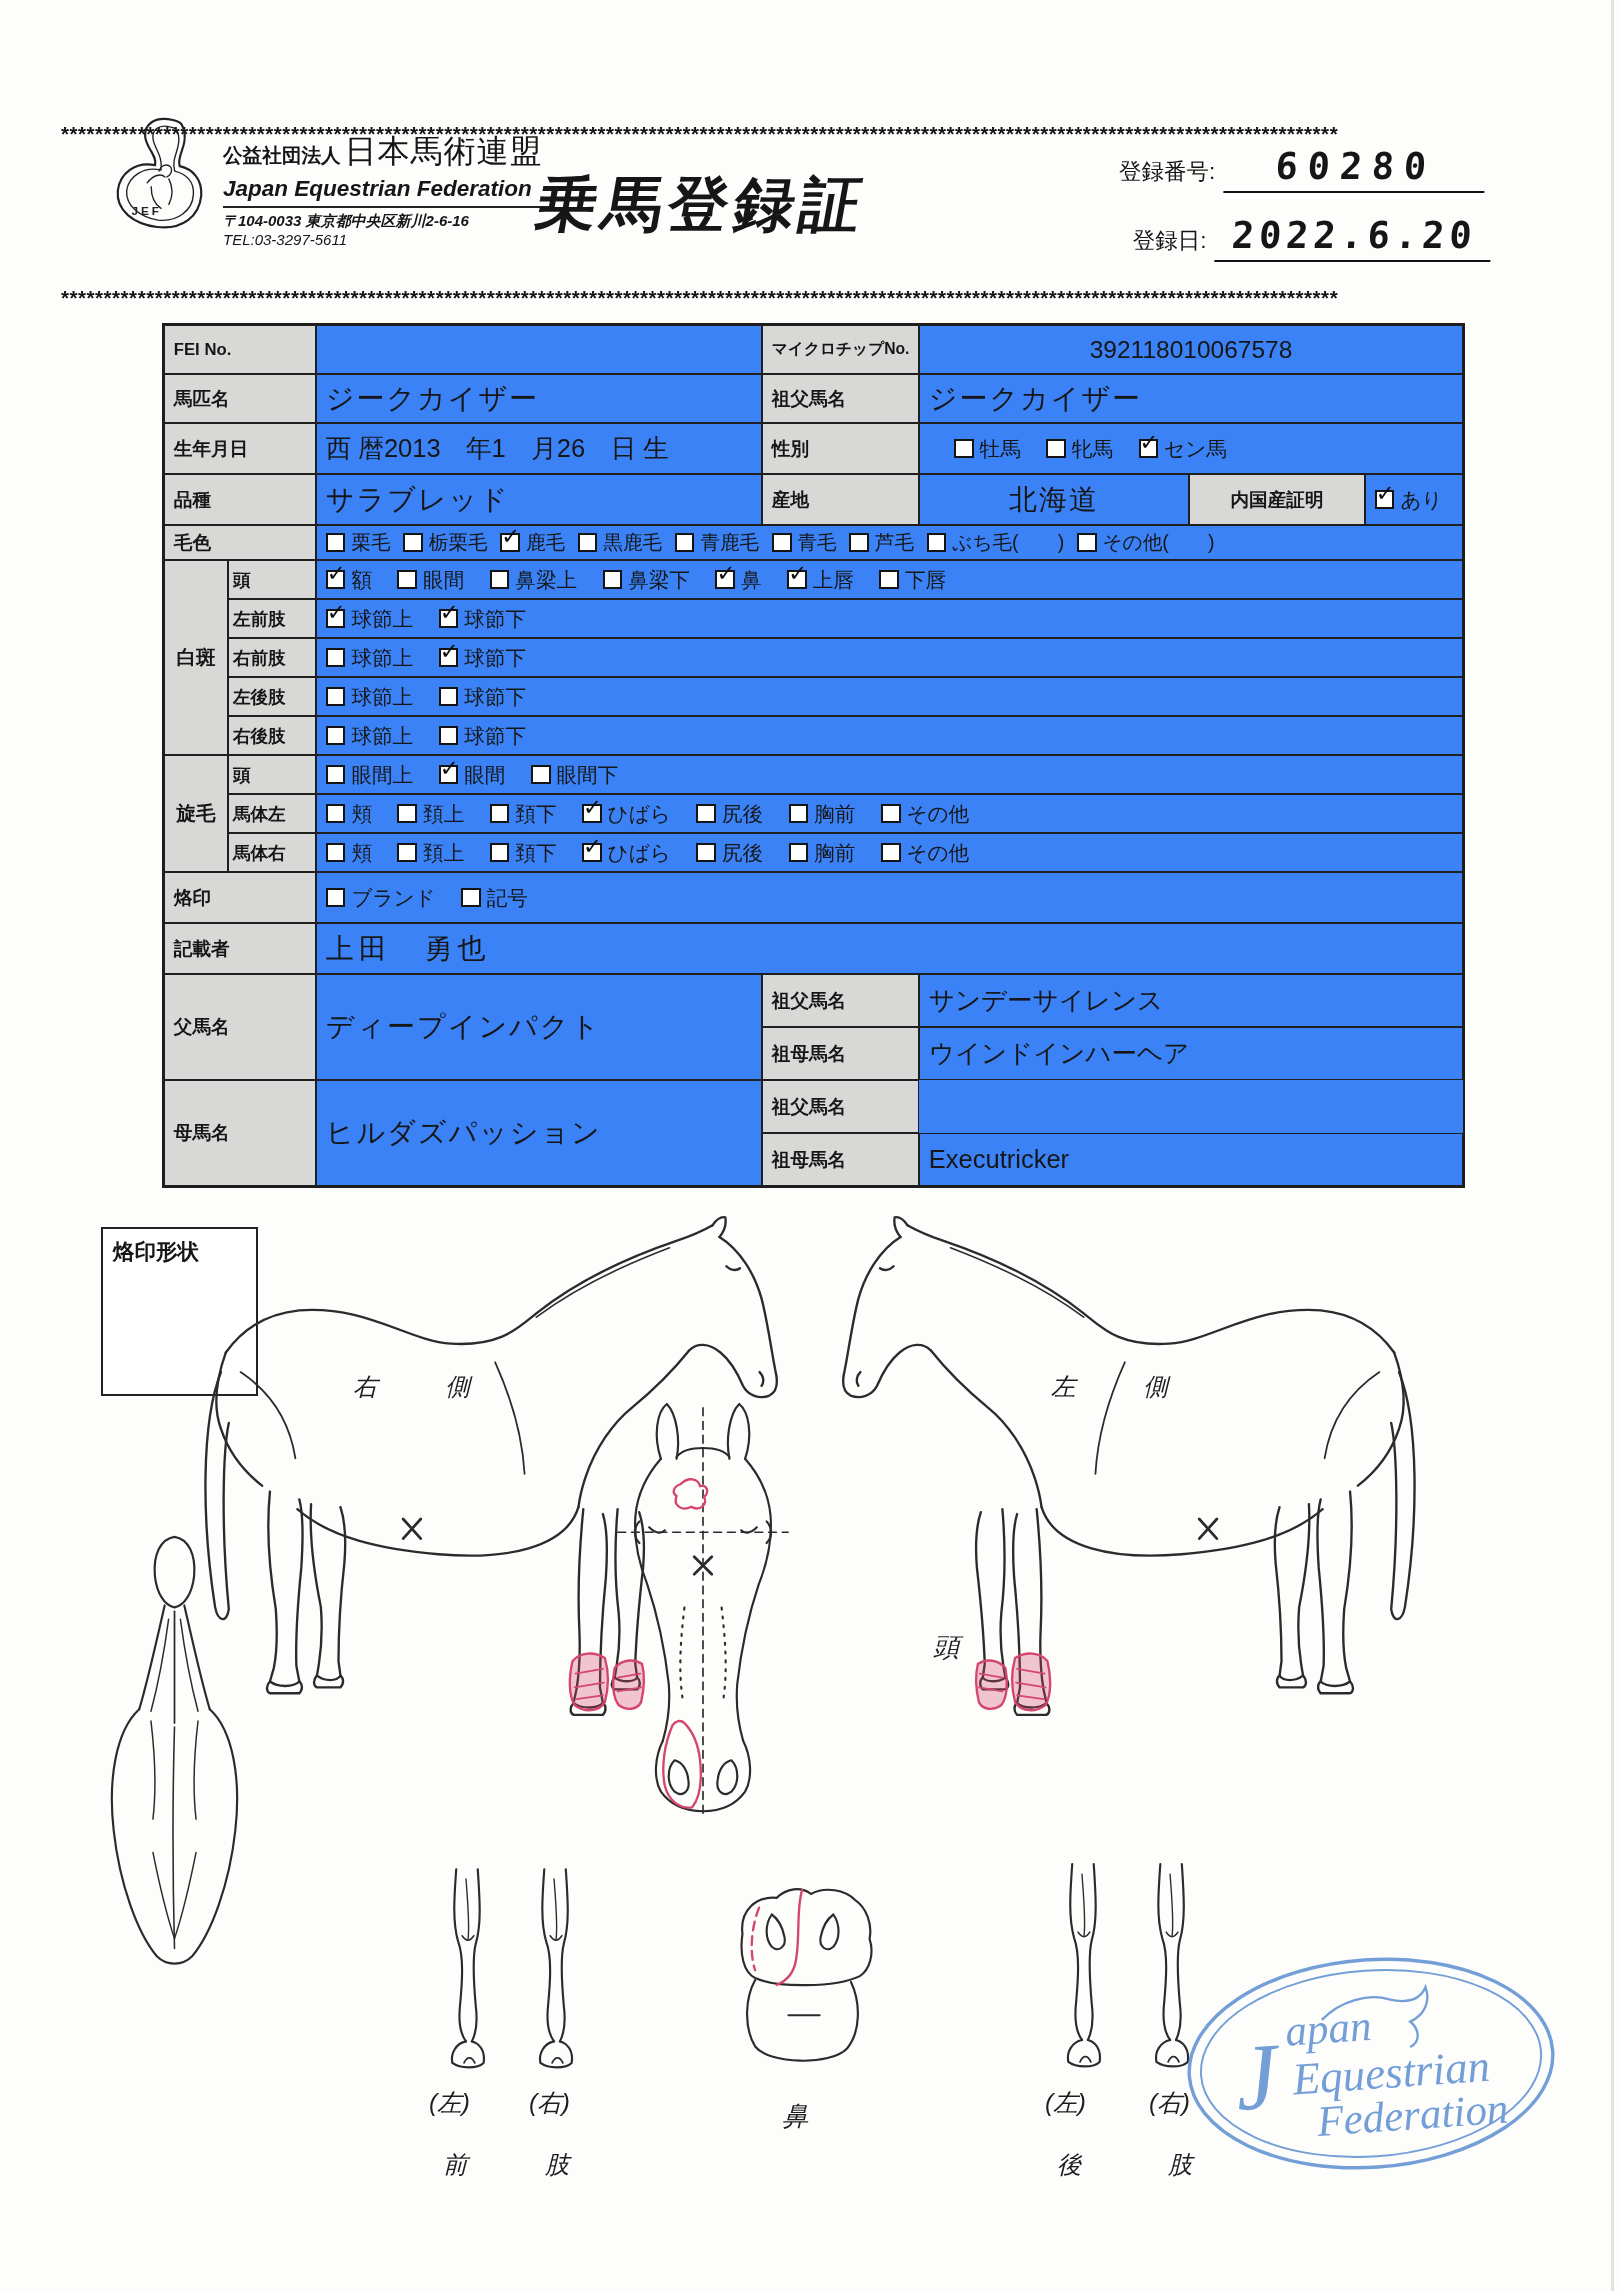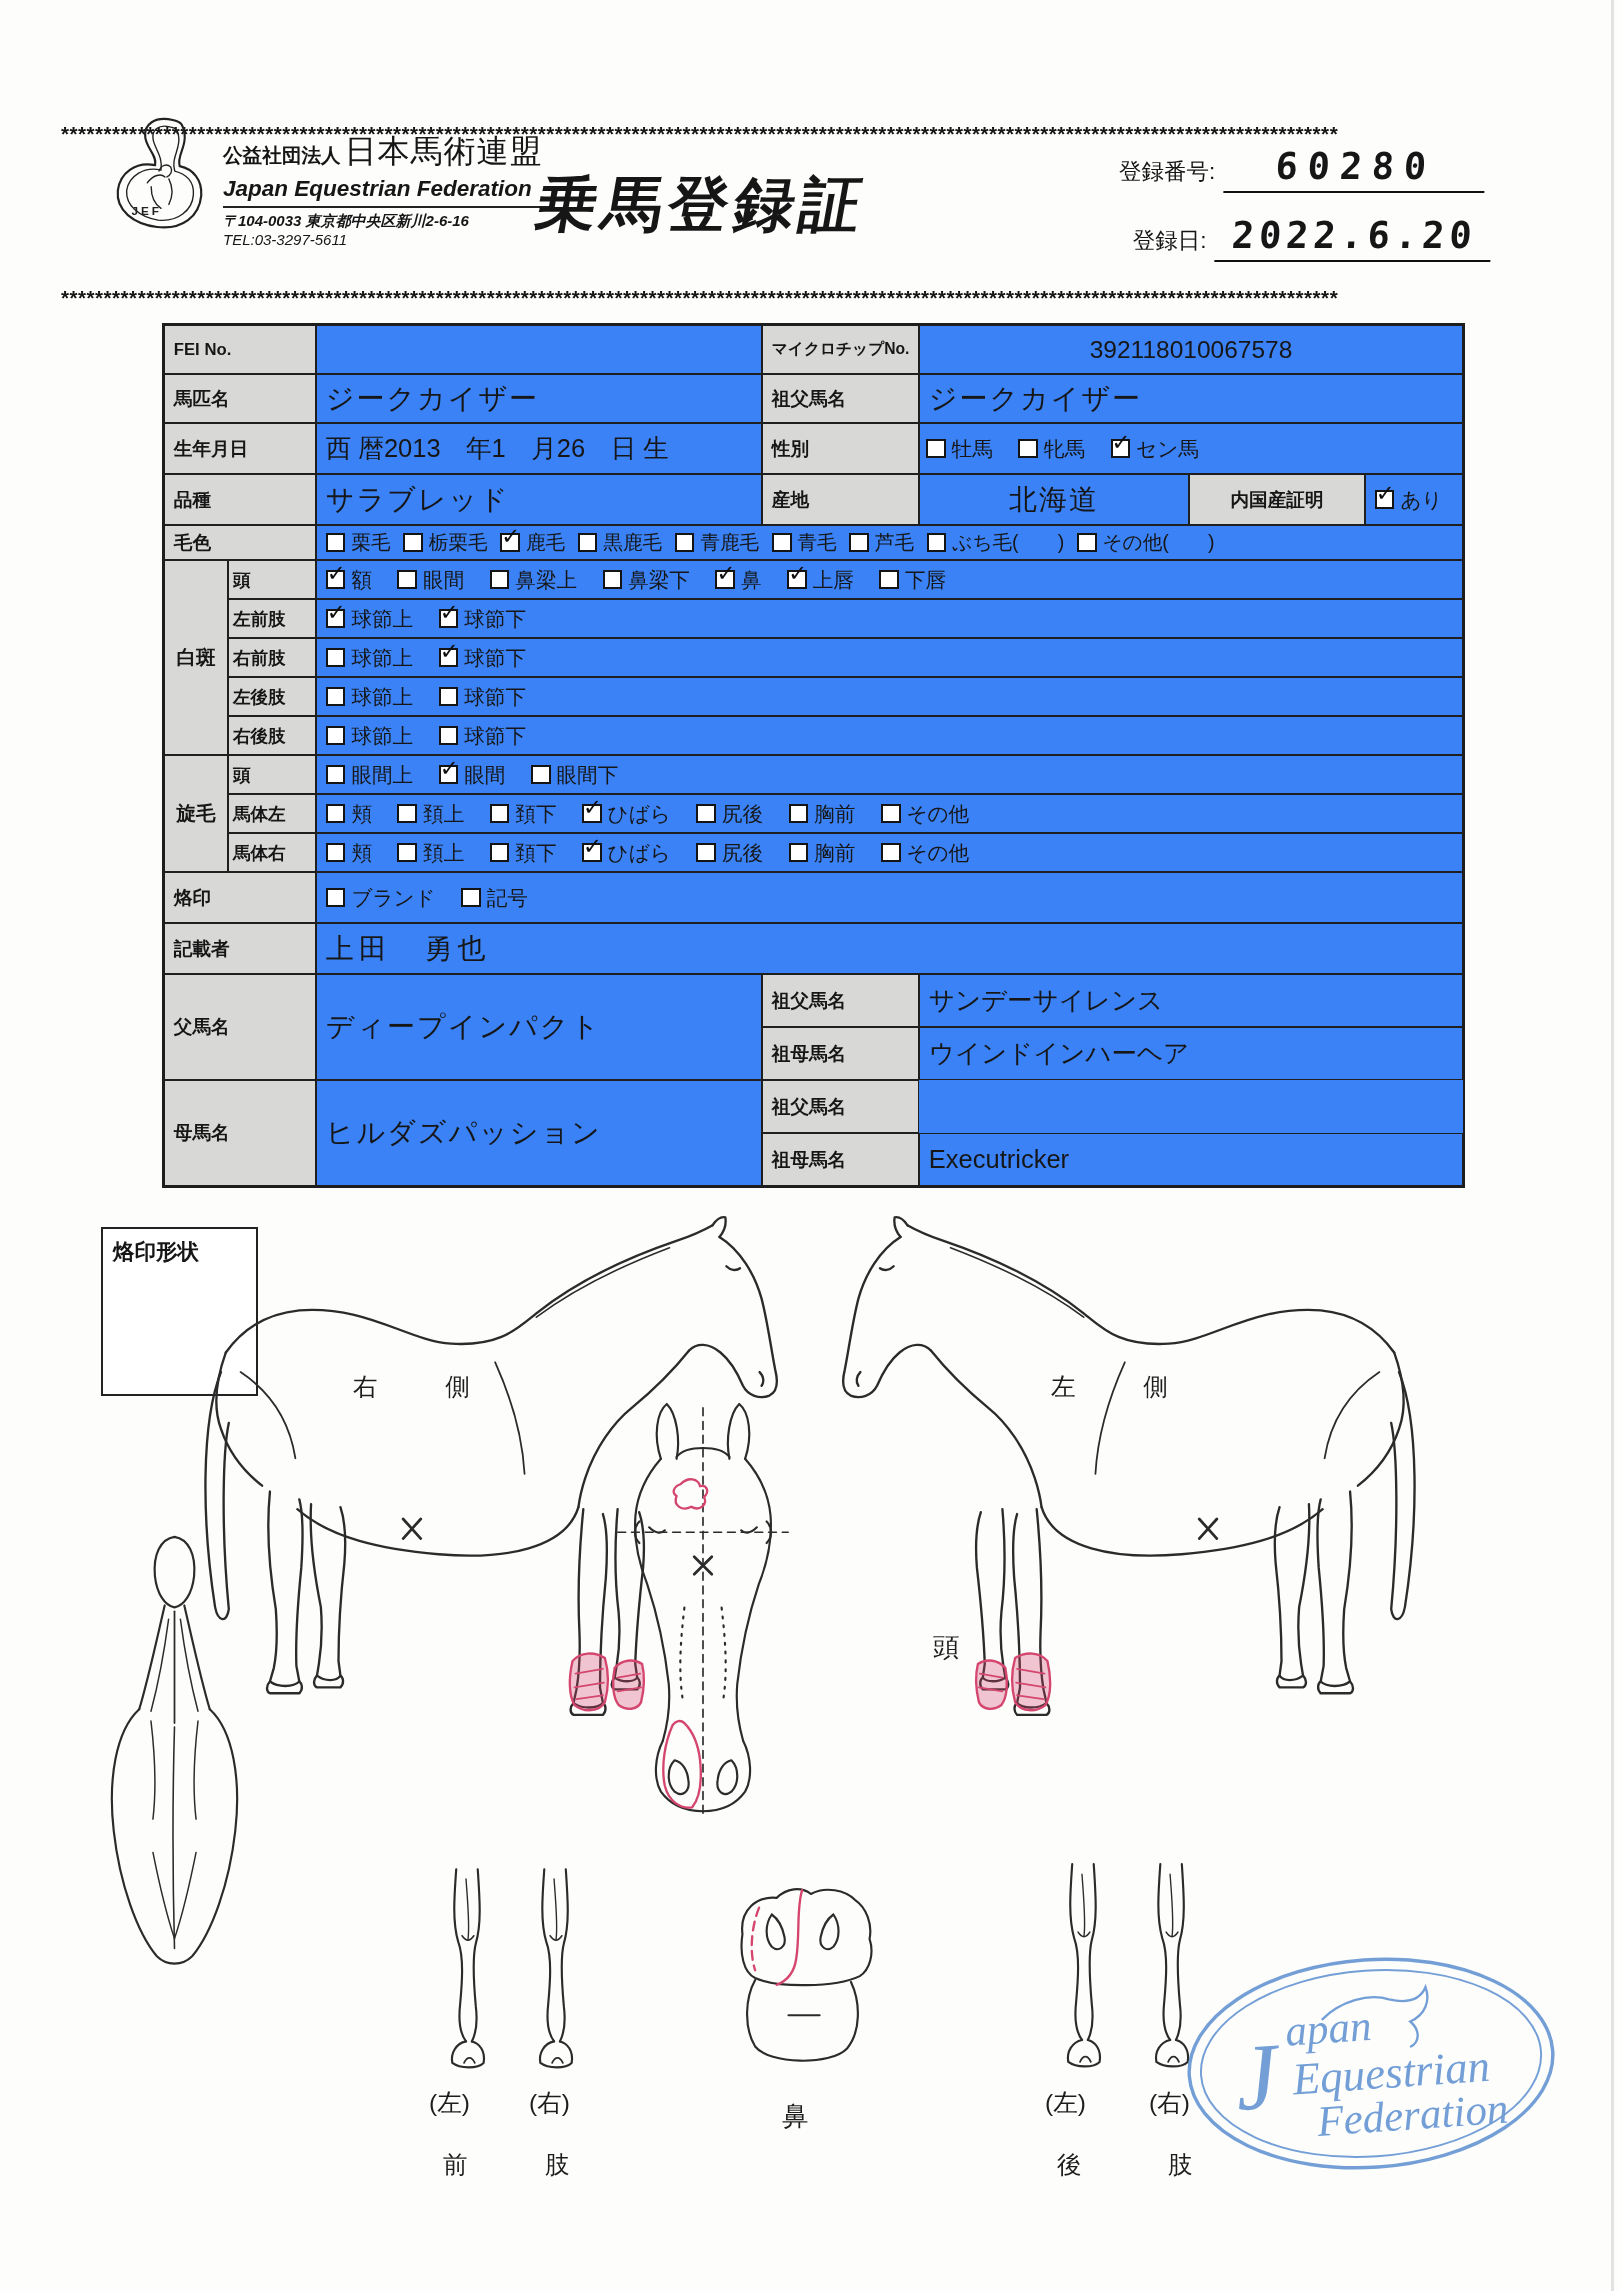"牡馬" div.c { padding-left: 6px -> 34px }
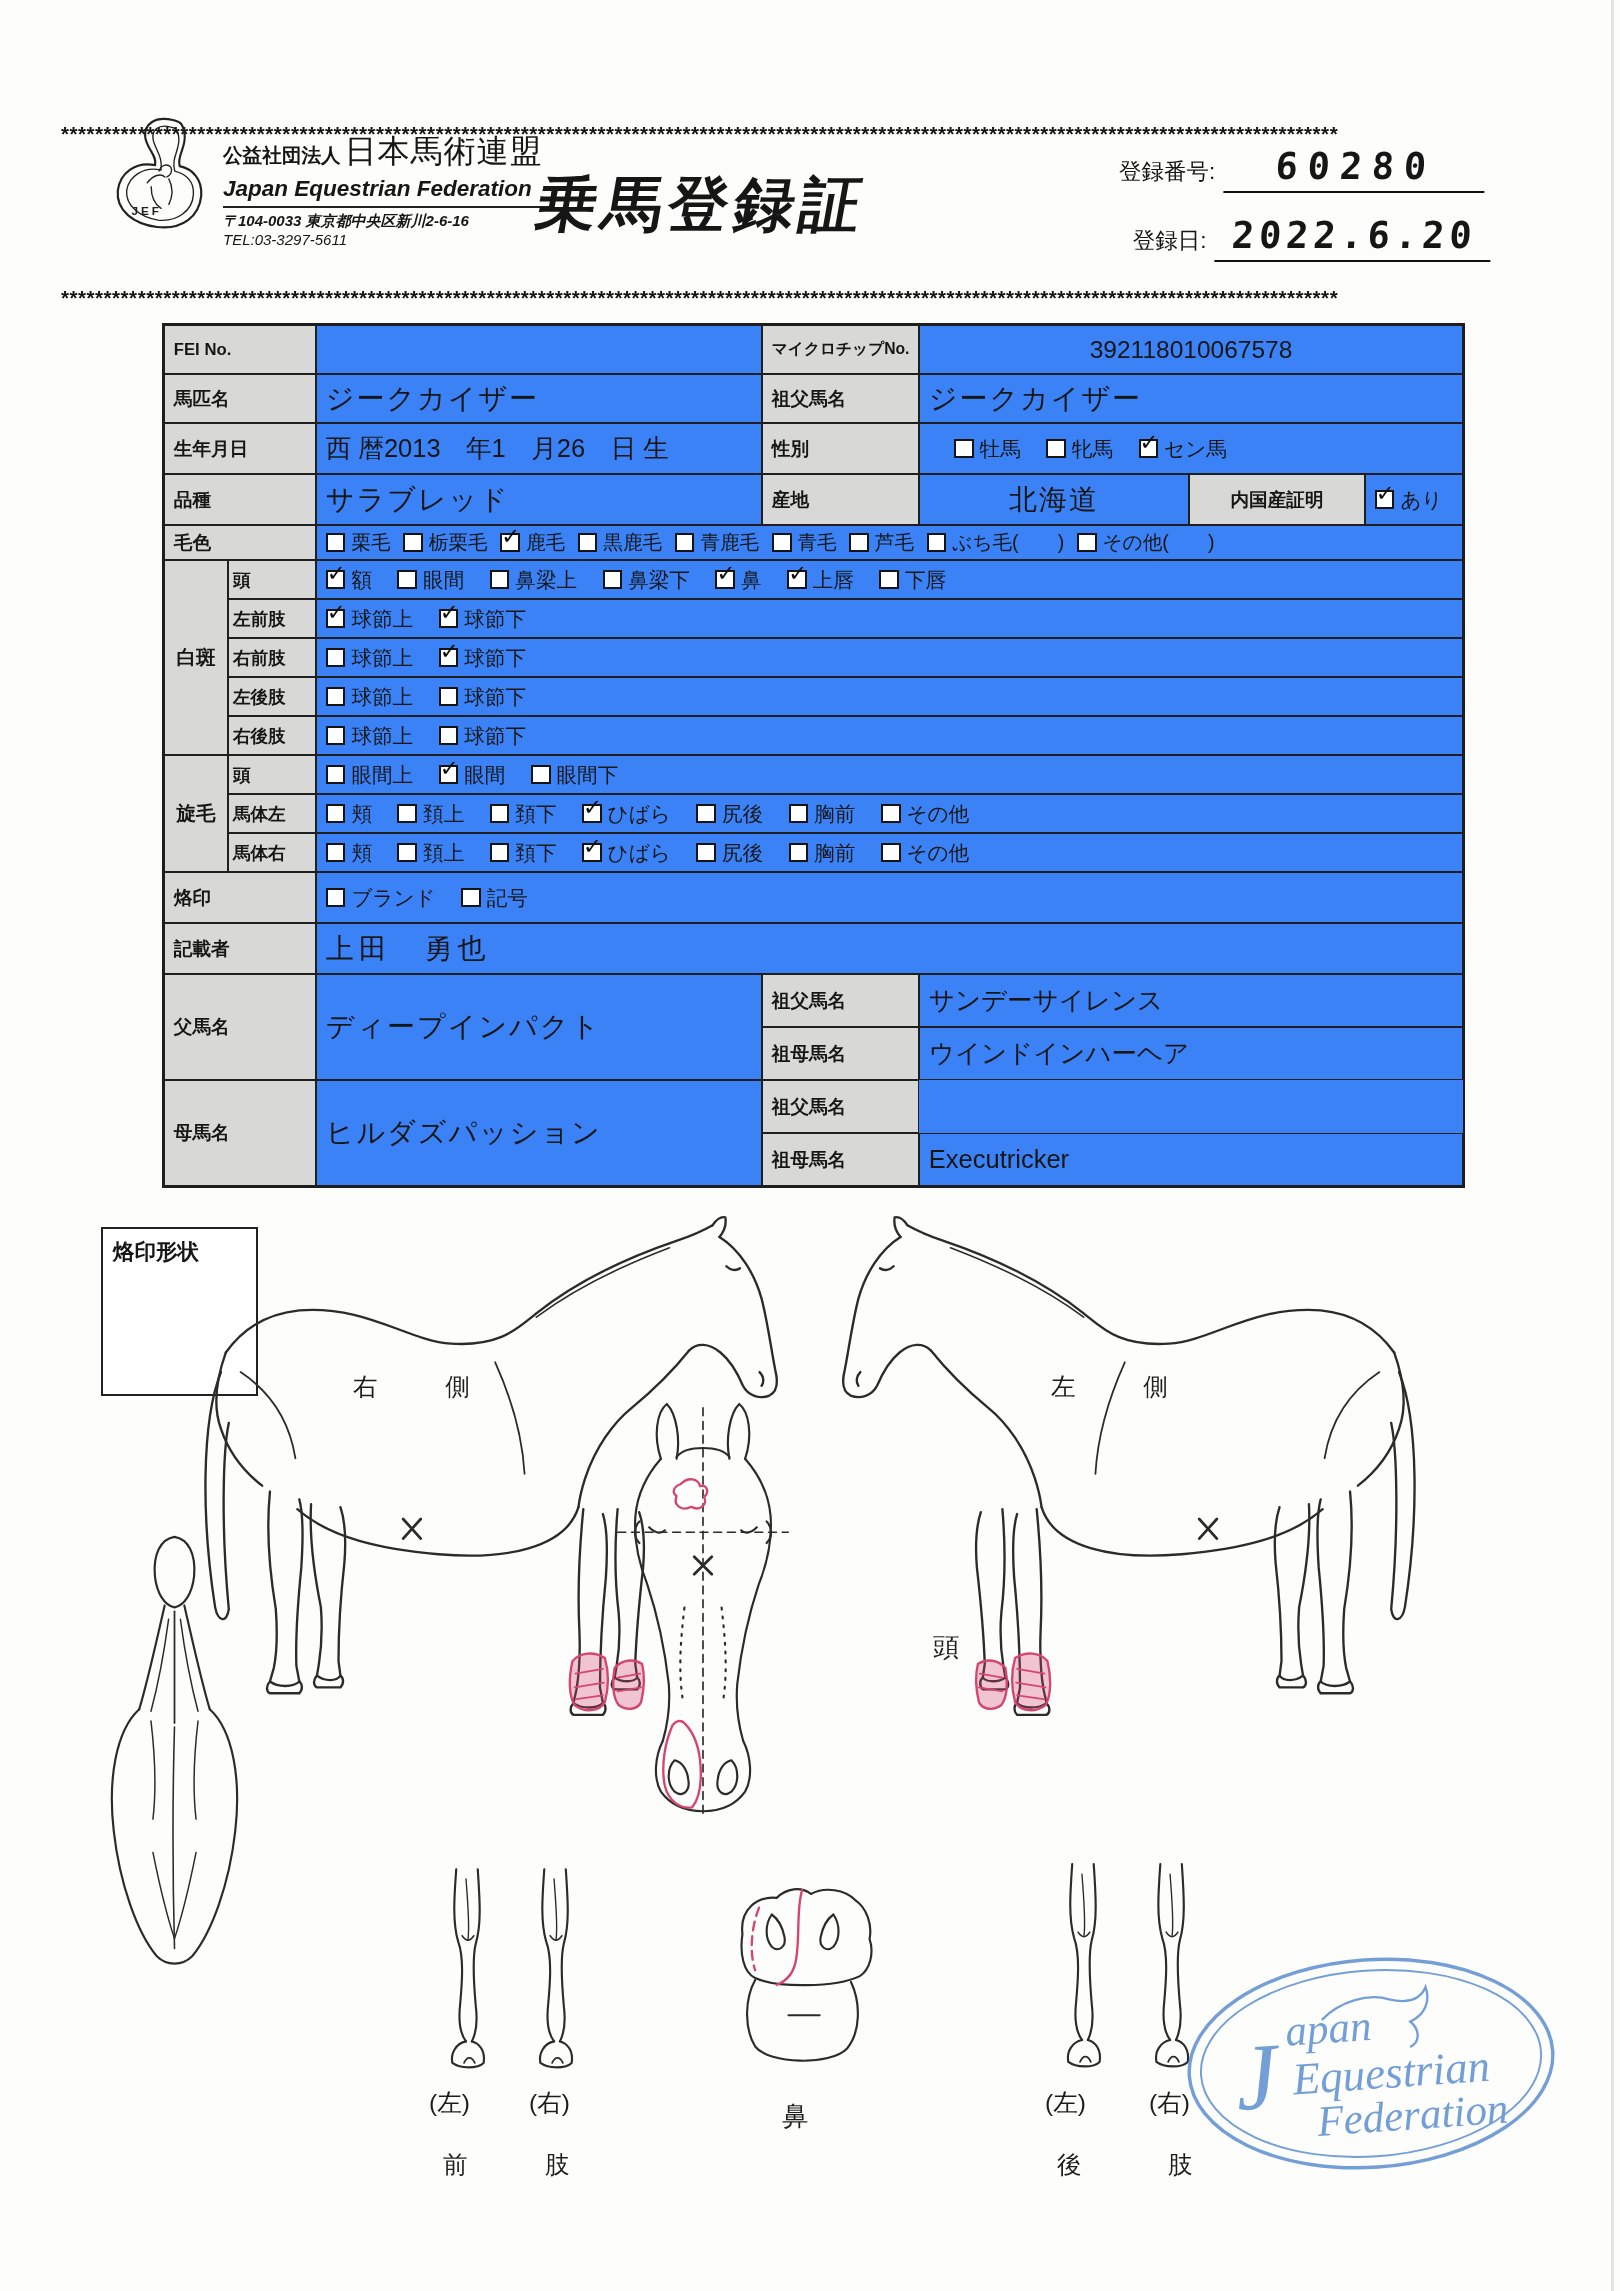"右 側" .dlabel { font-style: none -> italic }
